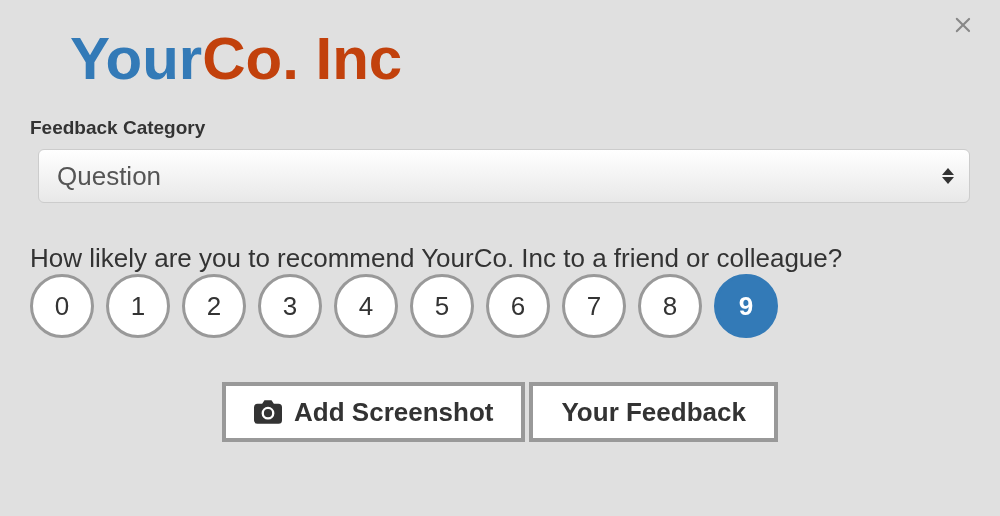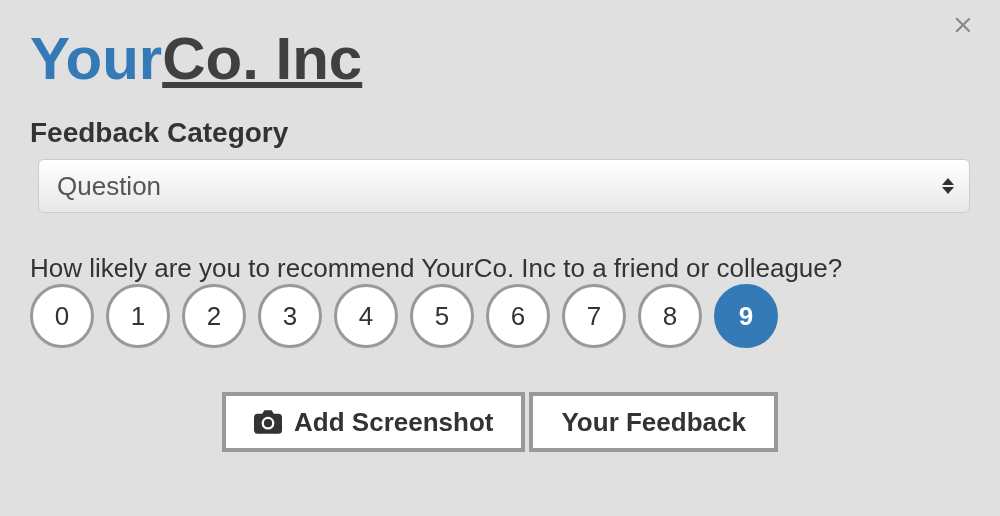"Your" .brand-blue { margin-left: none -> 40px }
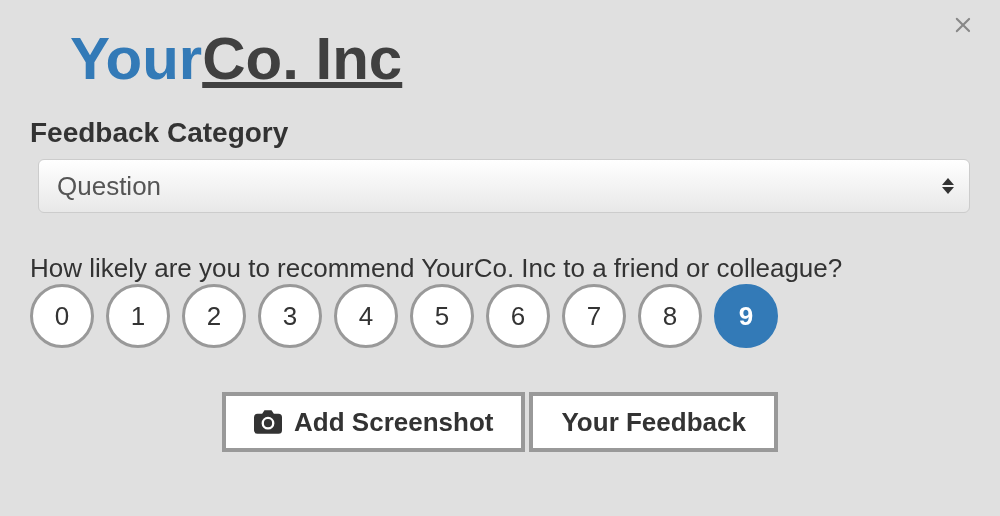"Co. Inc" .brand-grey { color: #404040 -> #c2410c; text-decoration: underline -> none }
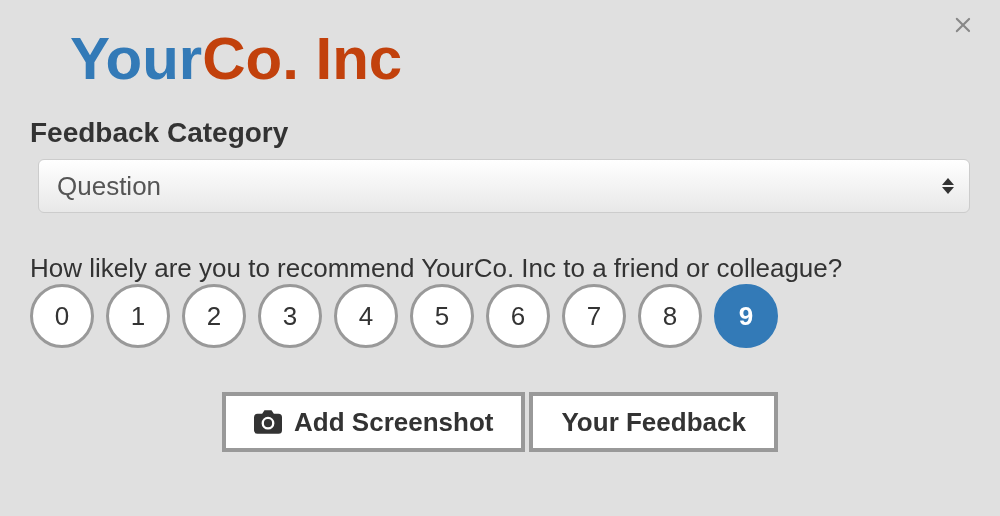"Feedback Category" .field-label { font-size: 28px -> 19px }
